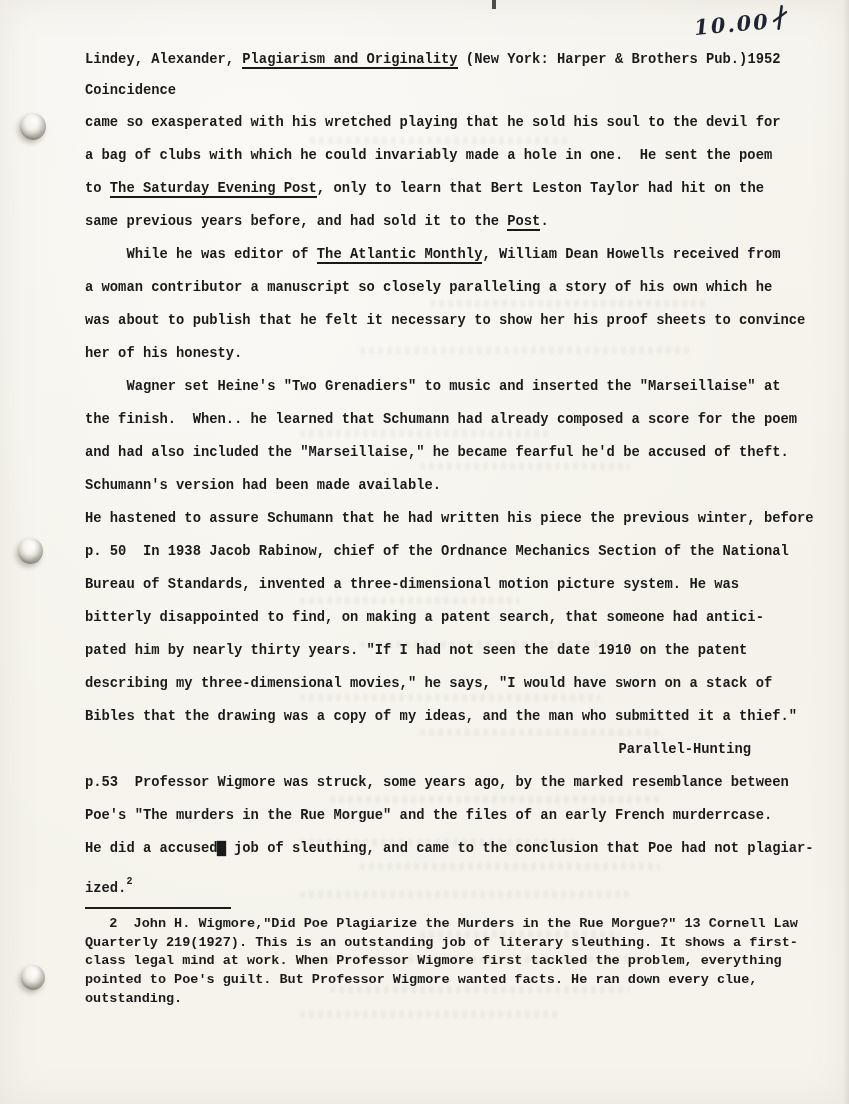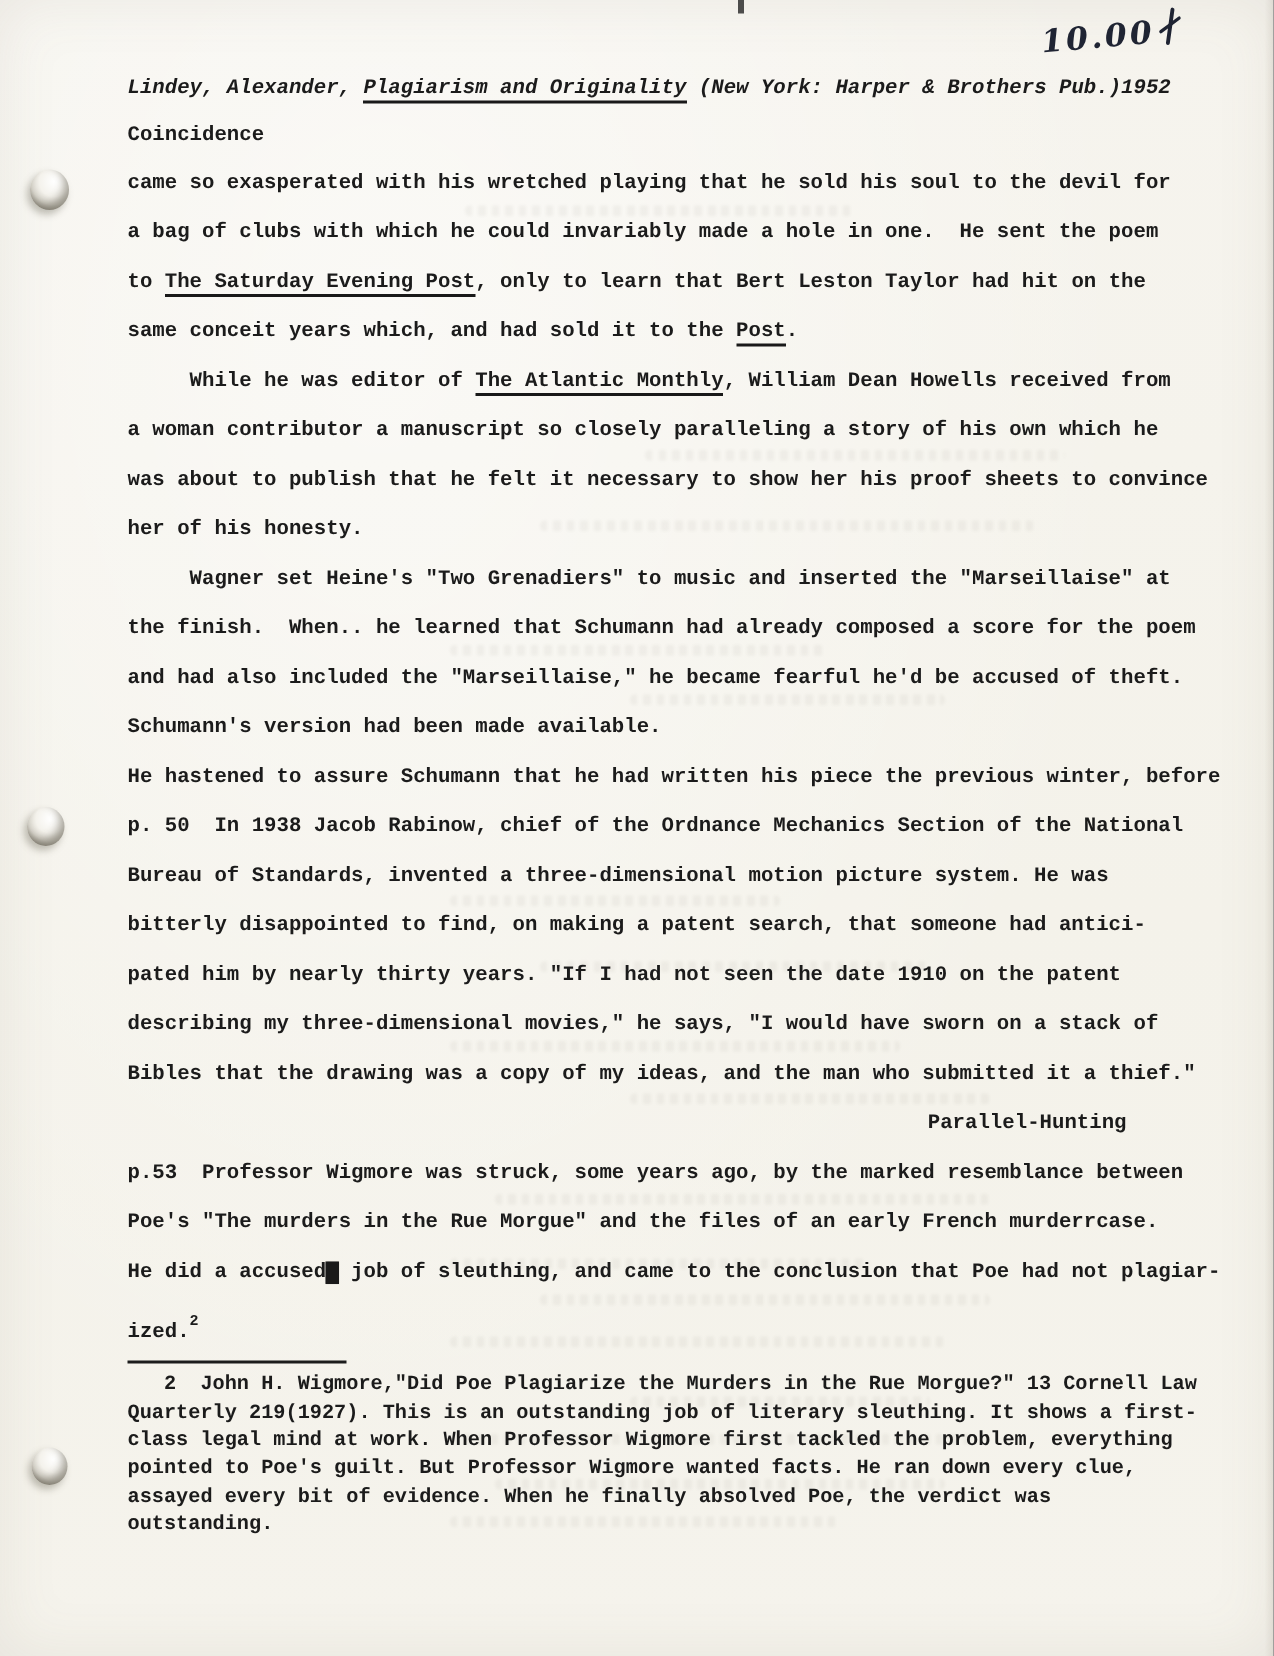"Lindey, Alexander, Plagiarism and" .l-title { font-style: italic -> none }
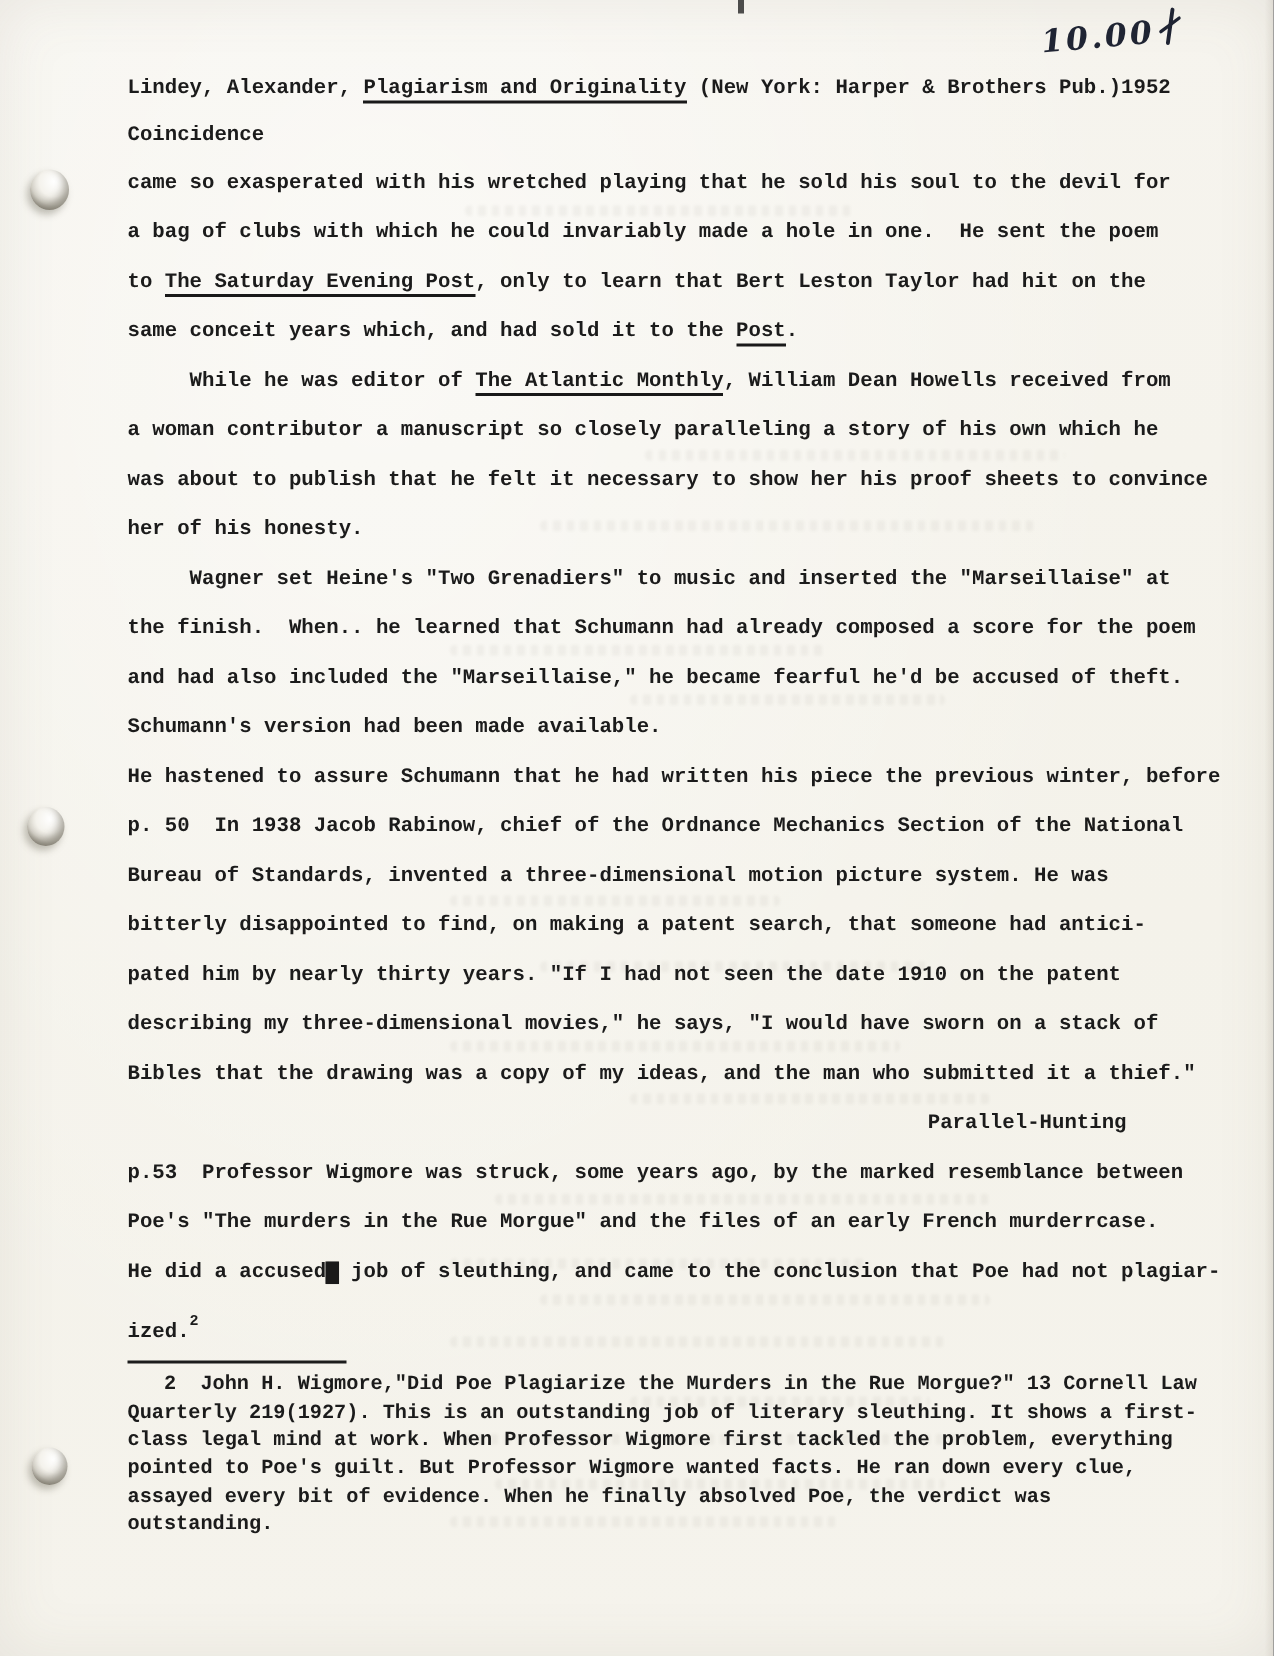"same conceit years which, and" span { text: conceit years which -> previous years before }
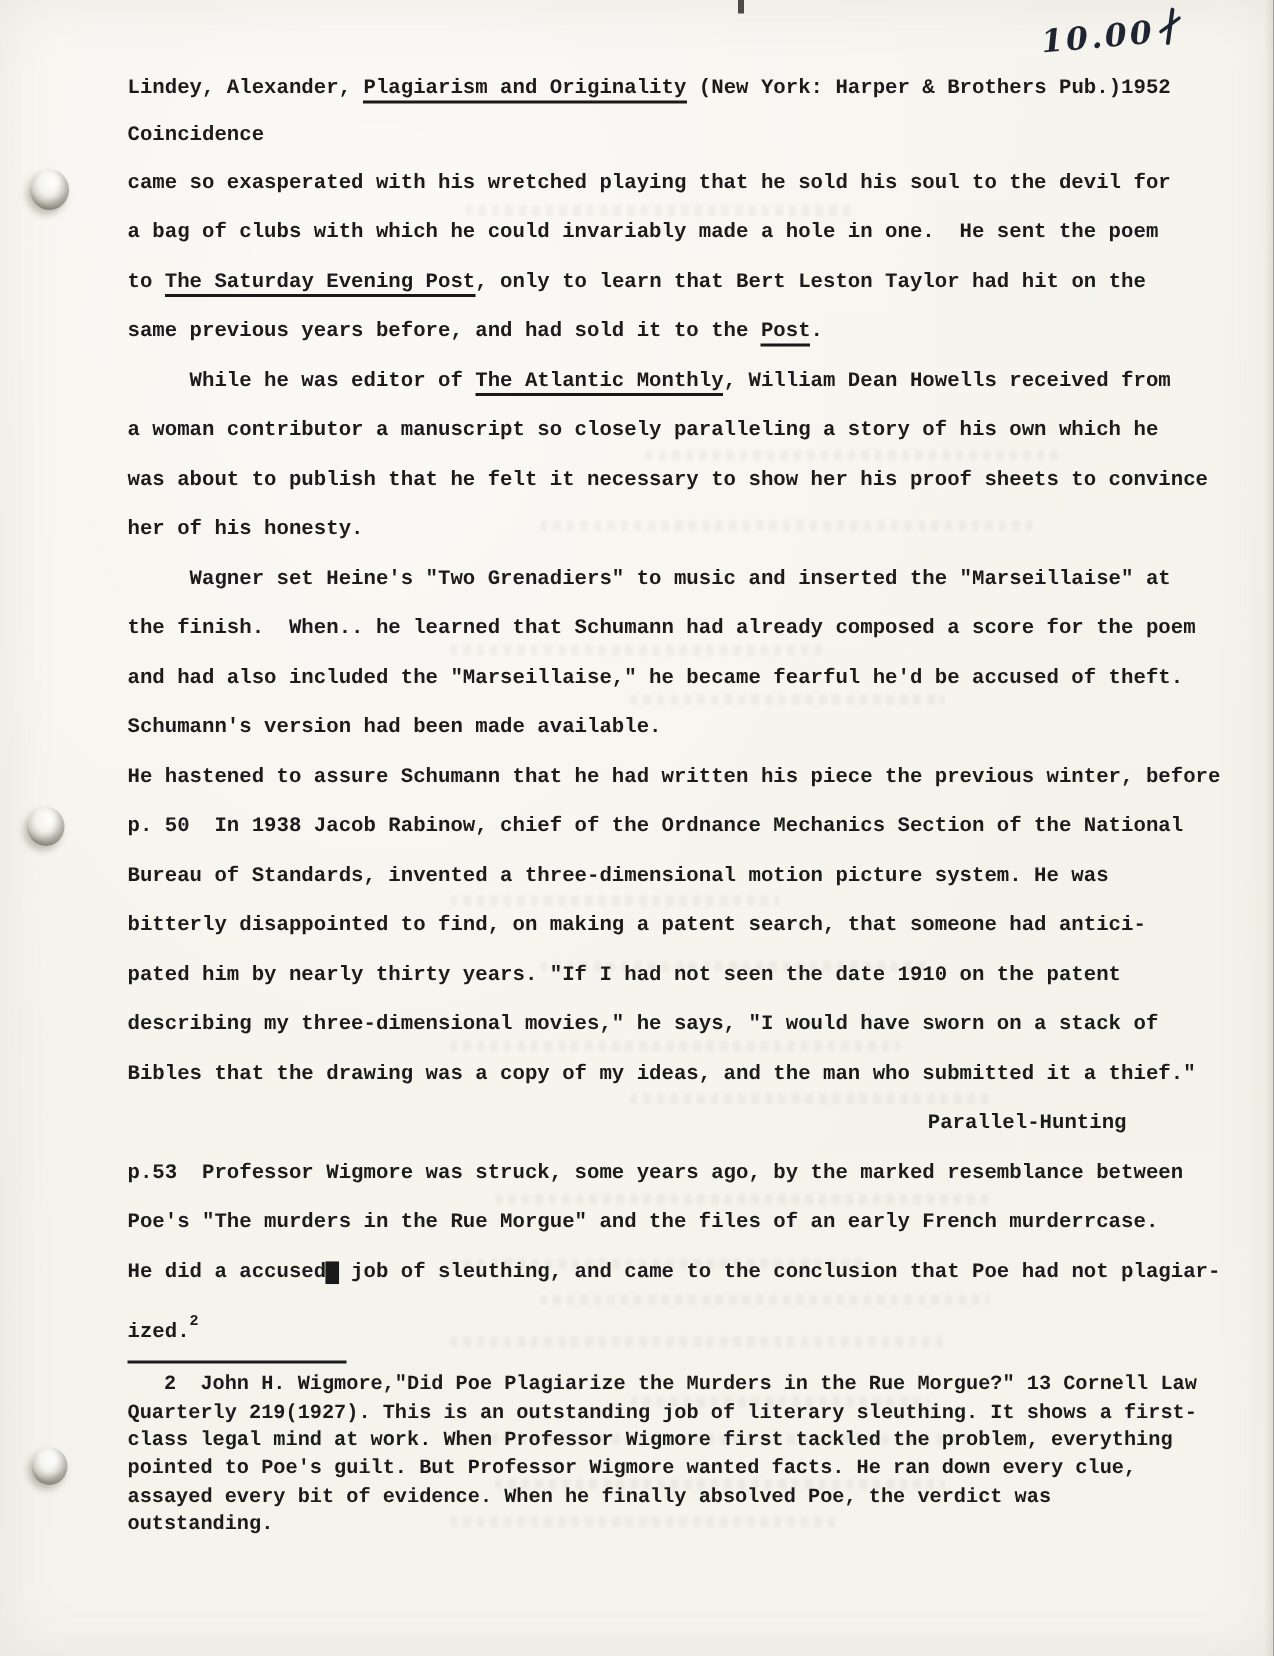"assayed every bit of evidence." div.line { html: <div><span>assayed every bit of evidence. When he finally absolved Poe, the verdict was</span></div> -> none }
